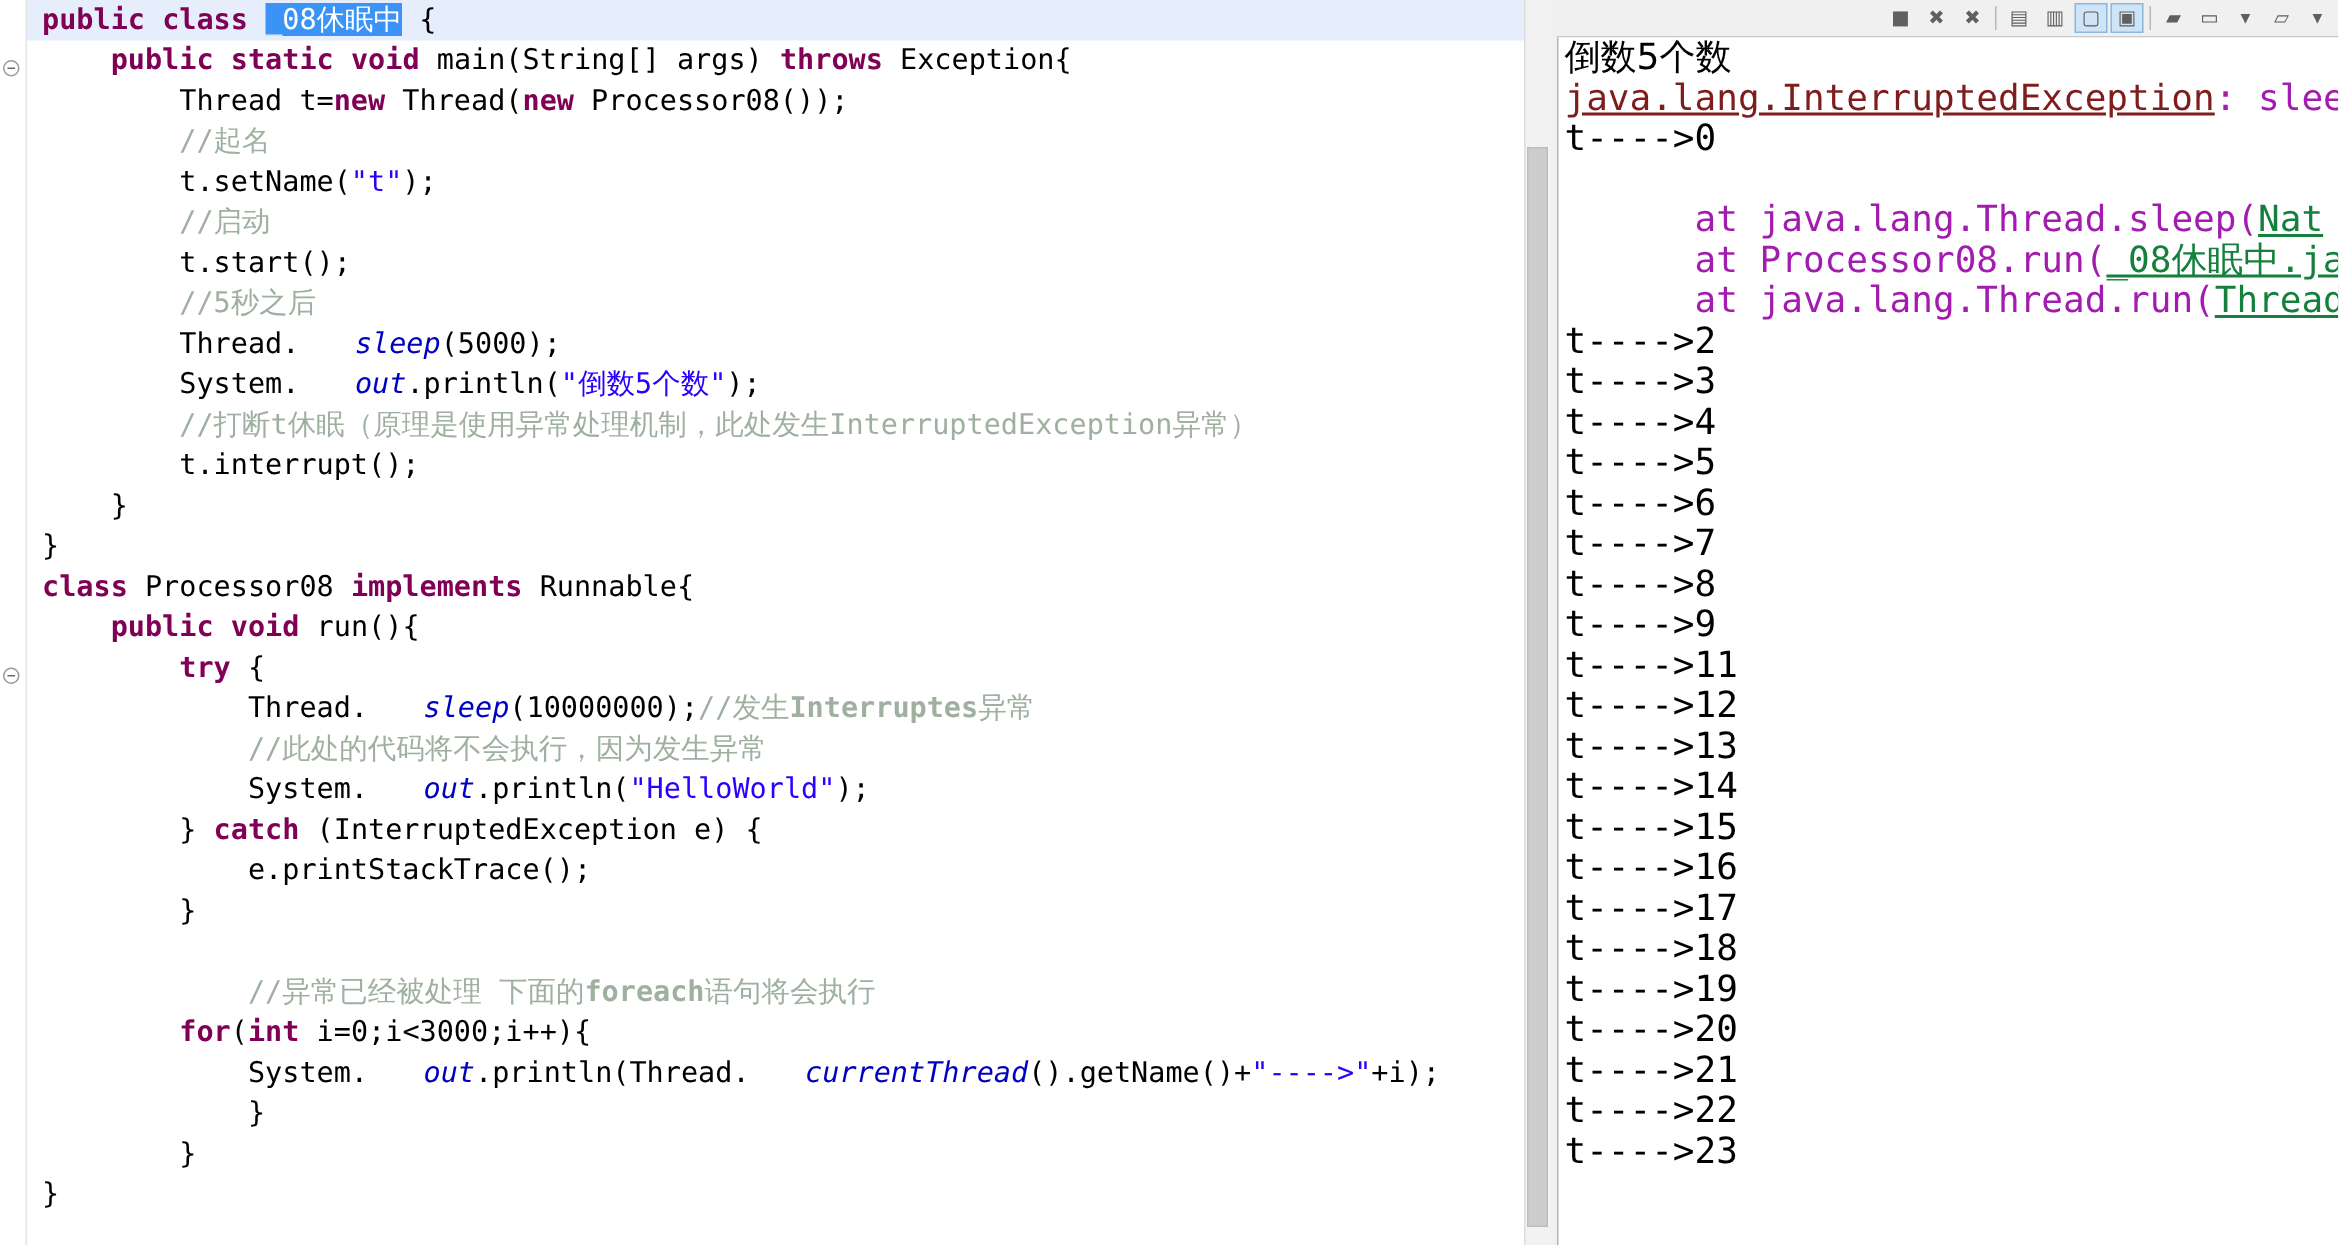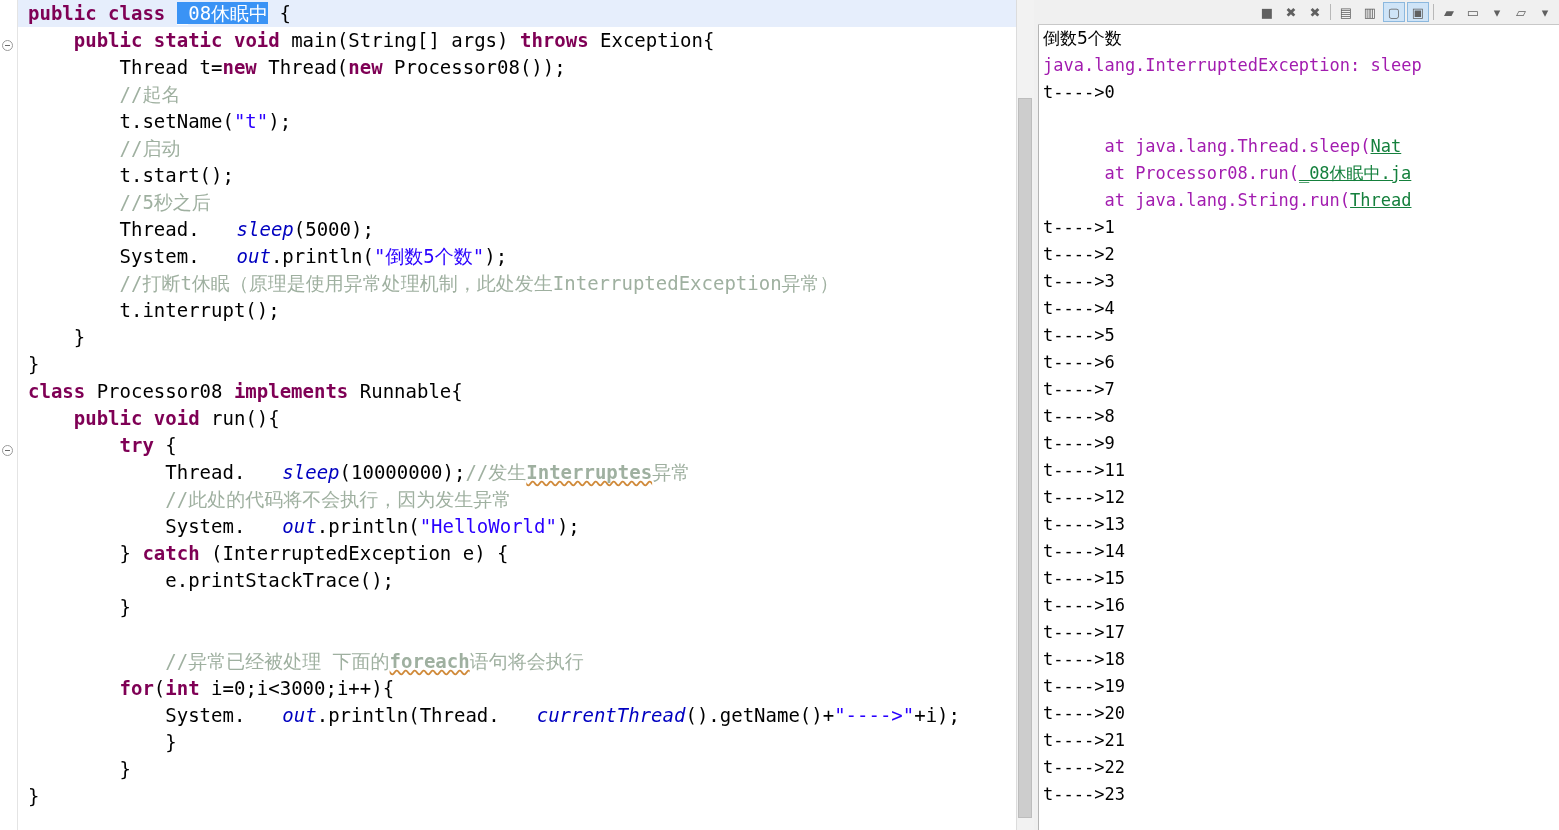"倒数5个数" .con-line { font-size: 17px -> 24px }
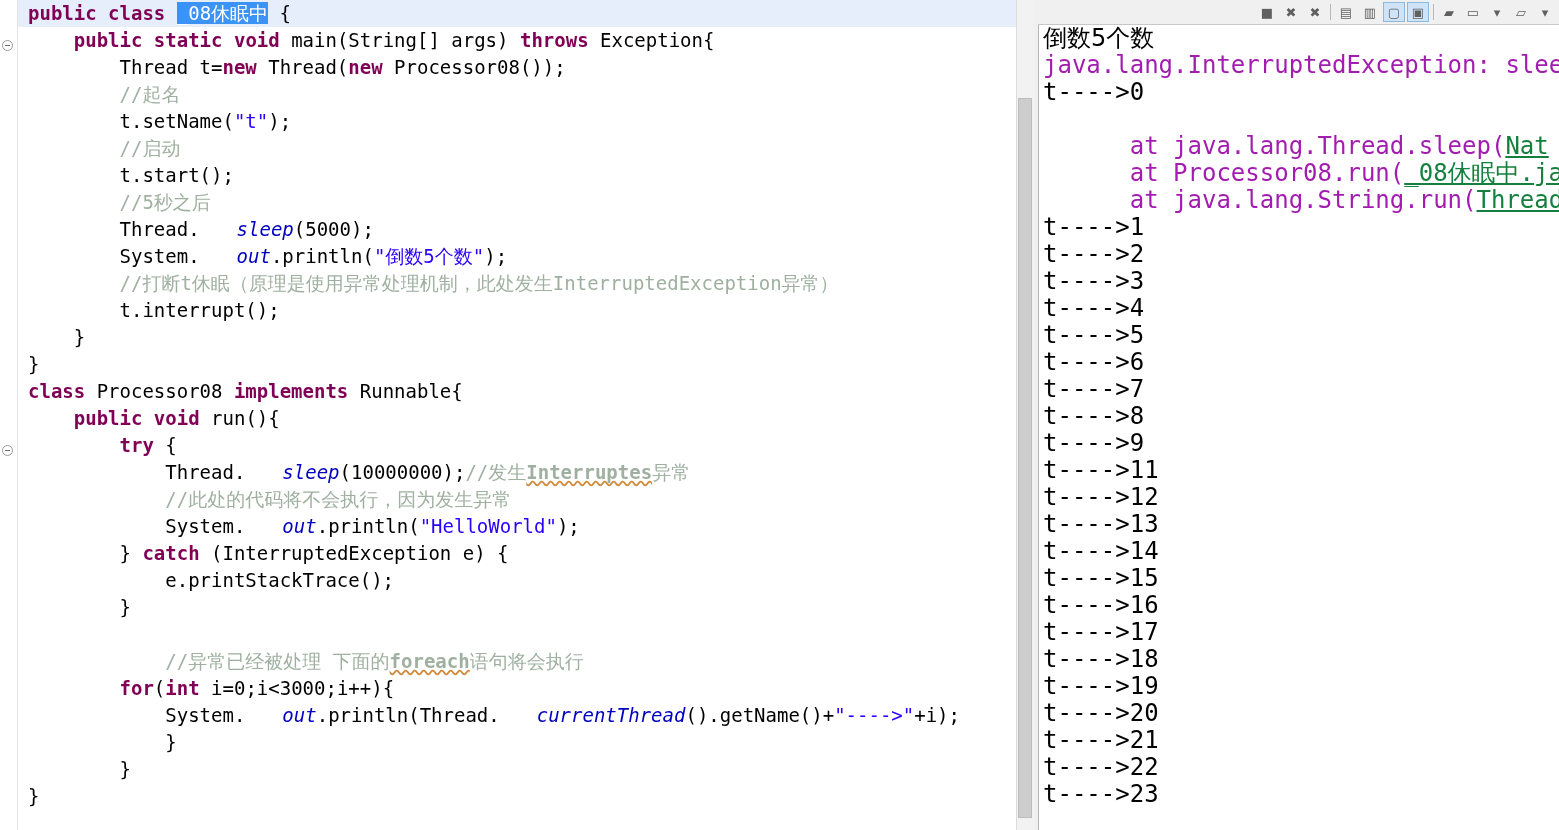"java.lang.InterruptedException" .c-link { color: #a21caf -> #7f1d1d; text-decoration: none -> underline }
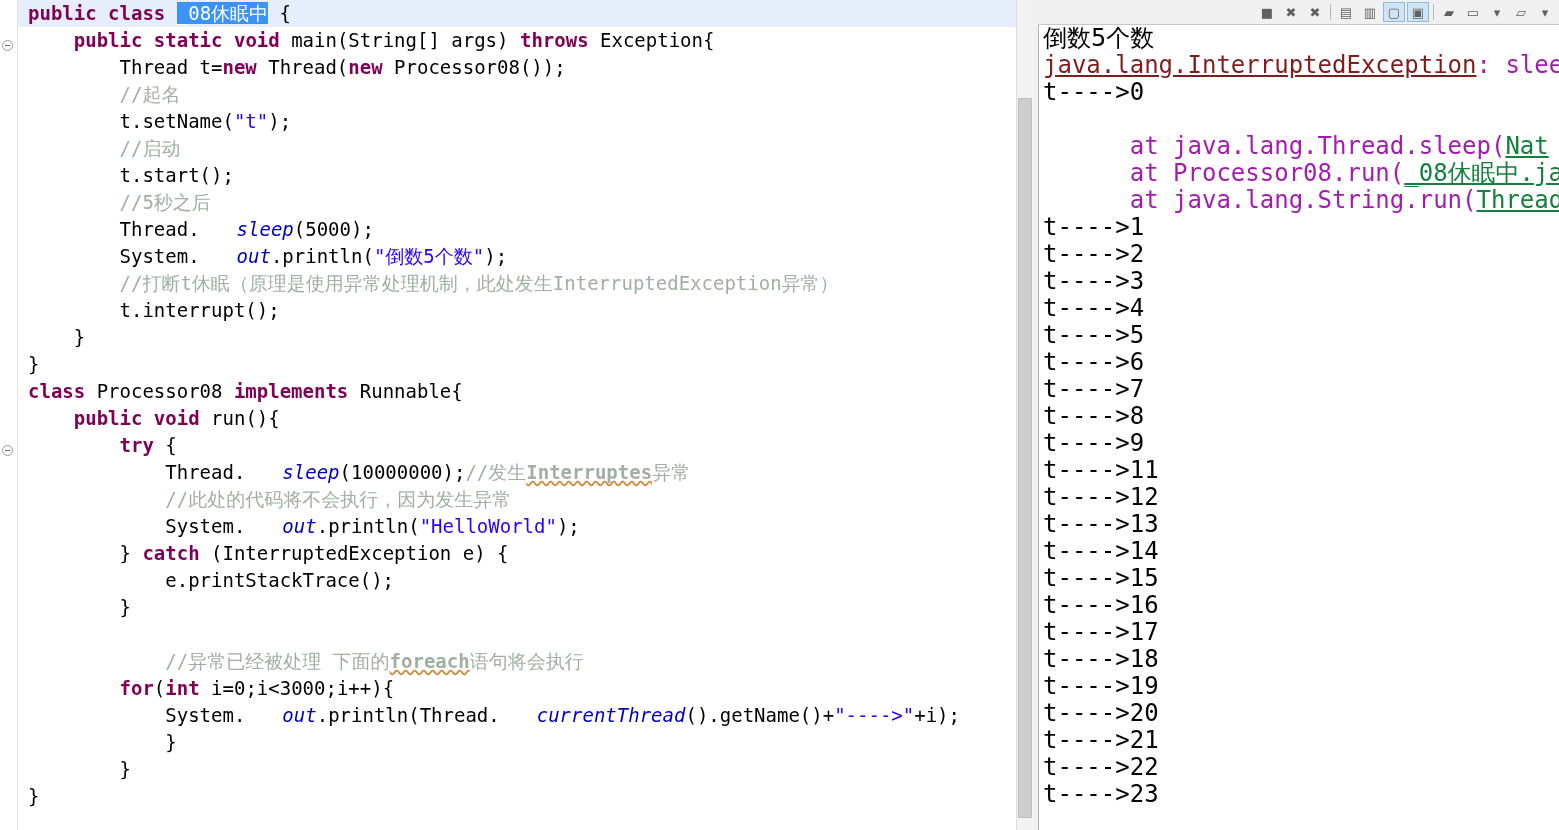"at java.lang.String.run(" span.c-red { text: java.lang.String.run -> java.lang.Thread.run }
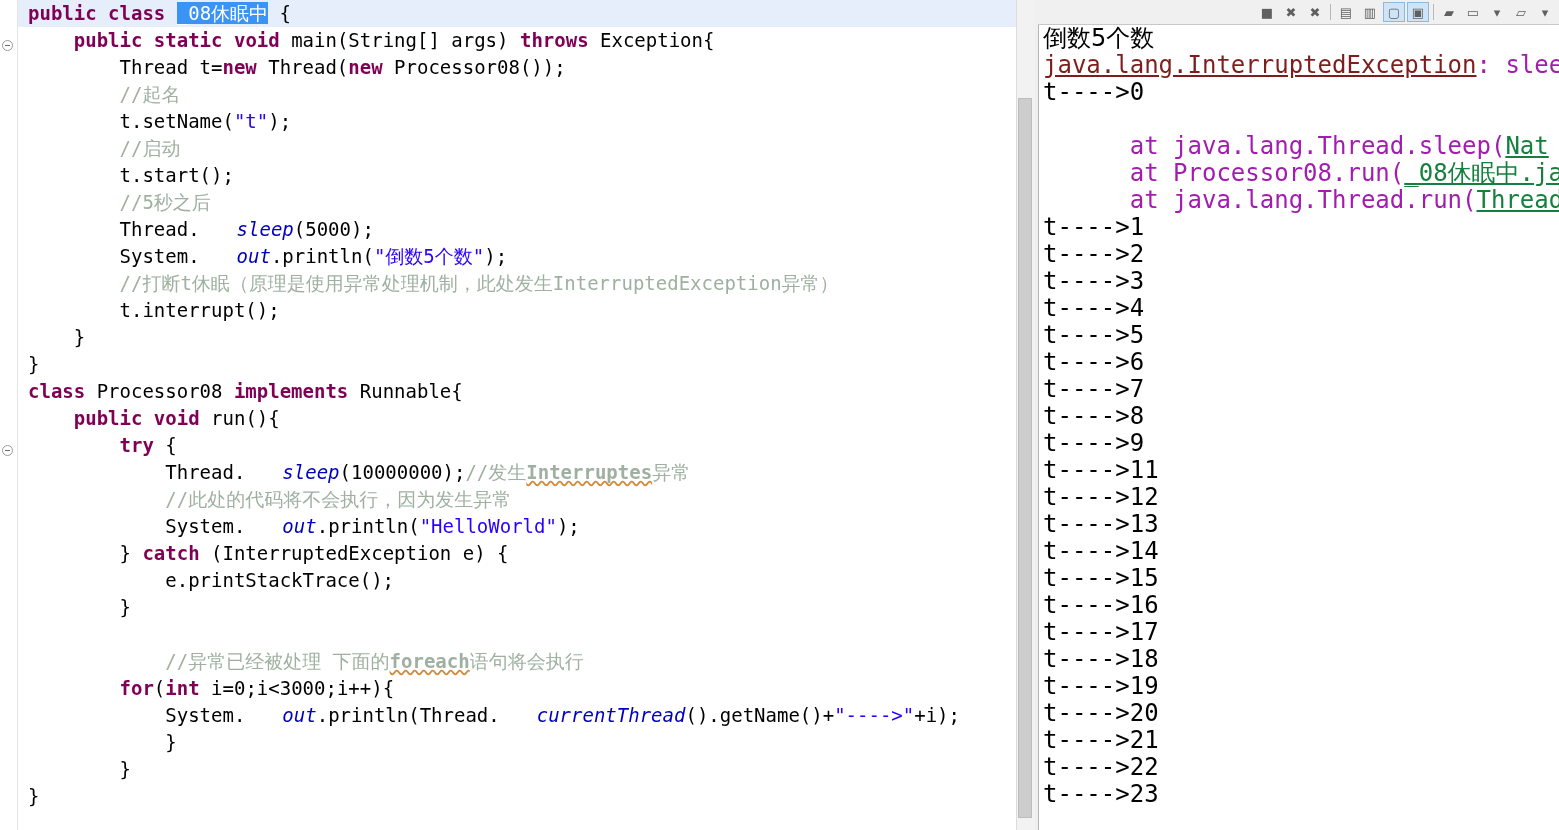"t---->1" div.con-line { html: <div><span>t----&gt;1</span></div> -> none }
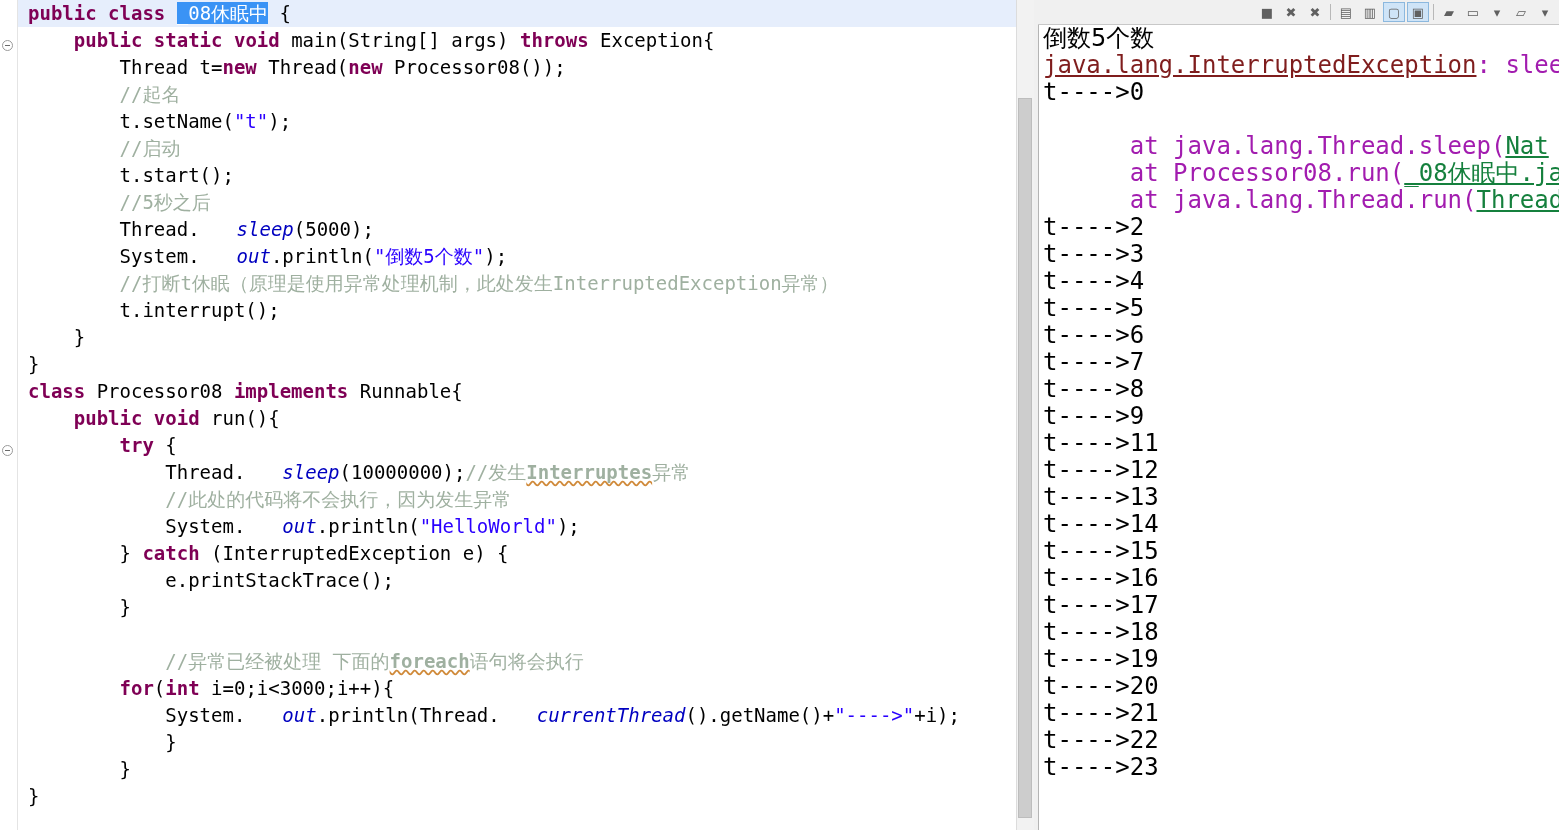"Interruptes" .squig { text-decoration: underline -> none }
